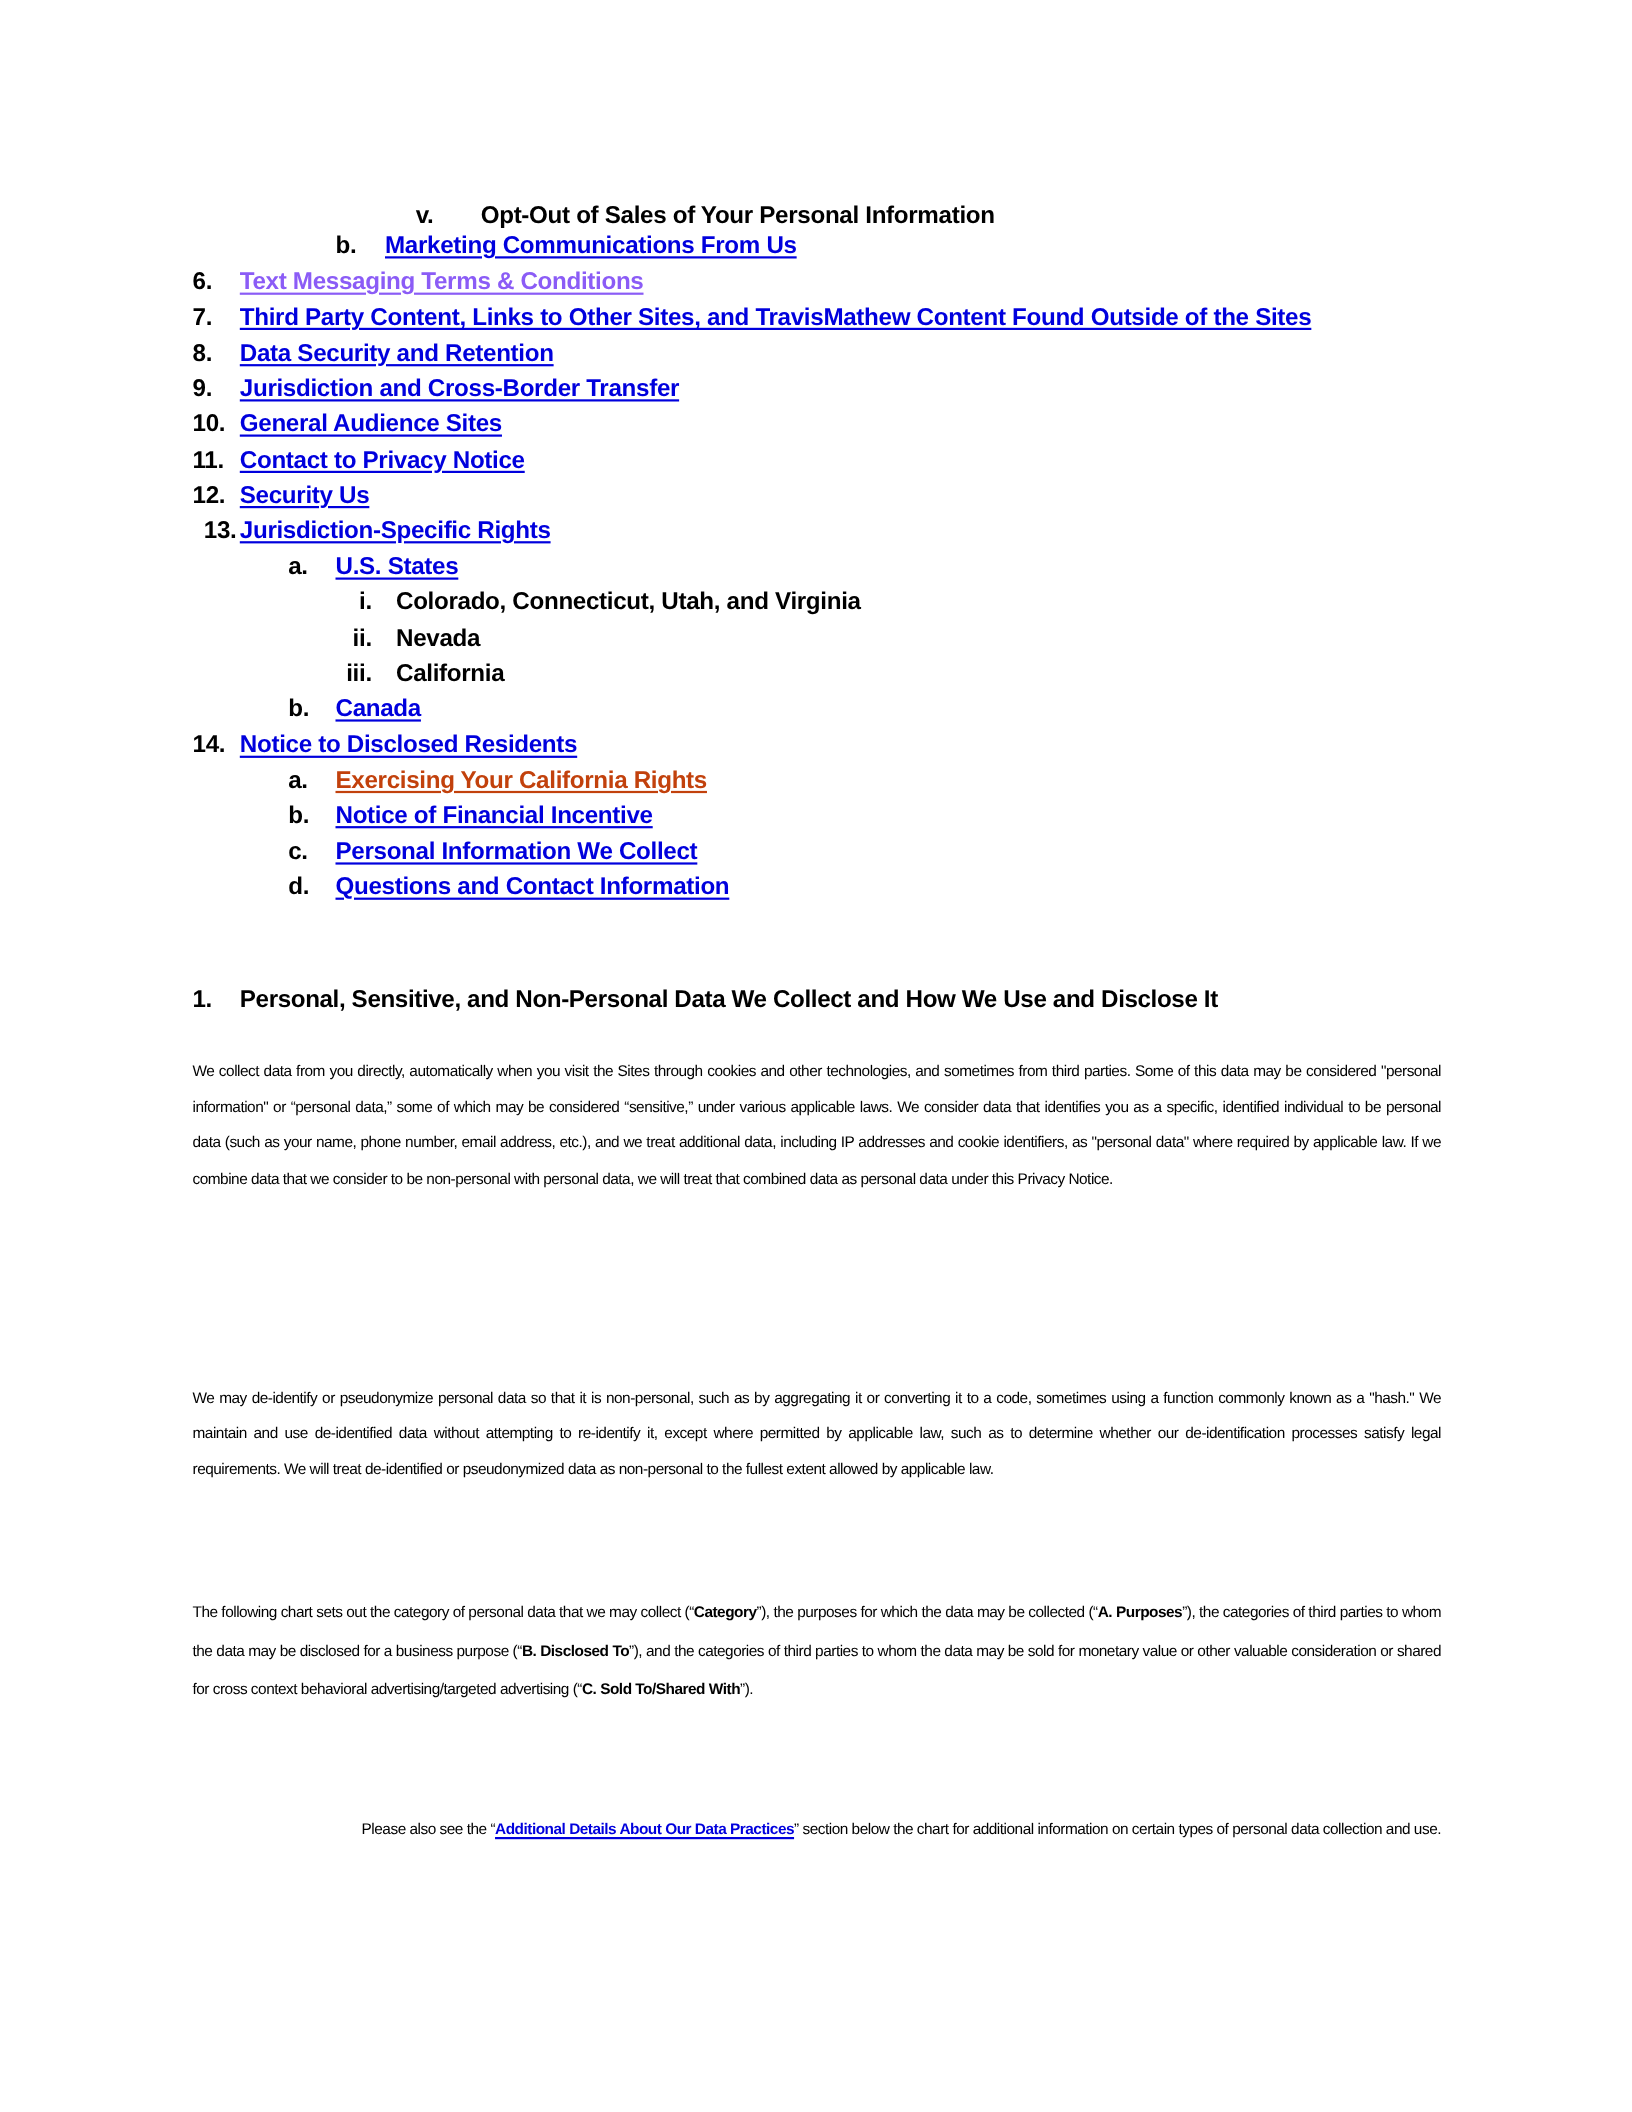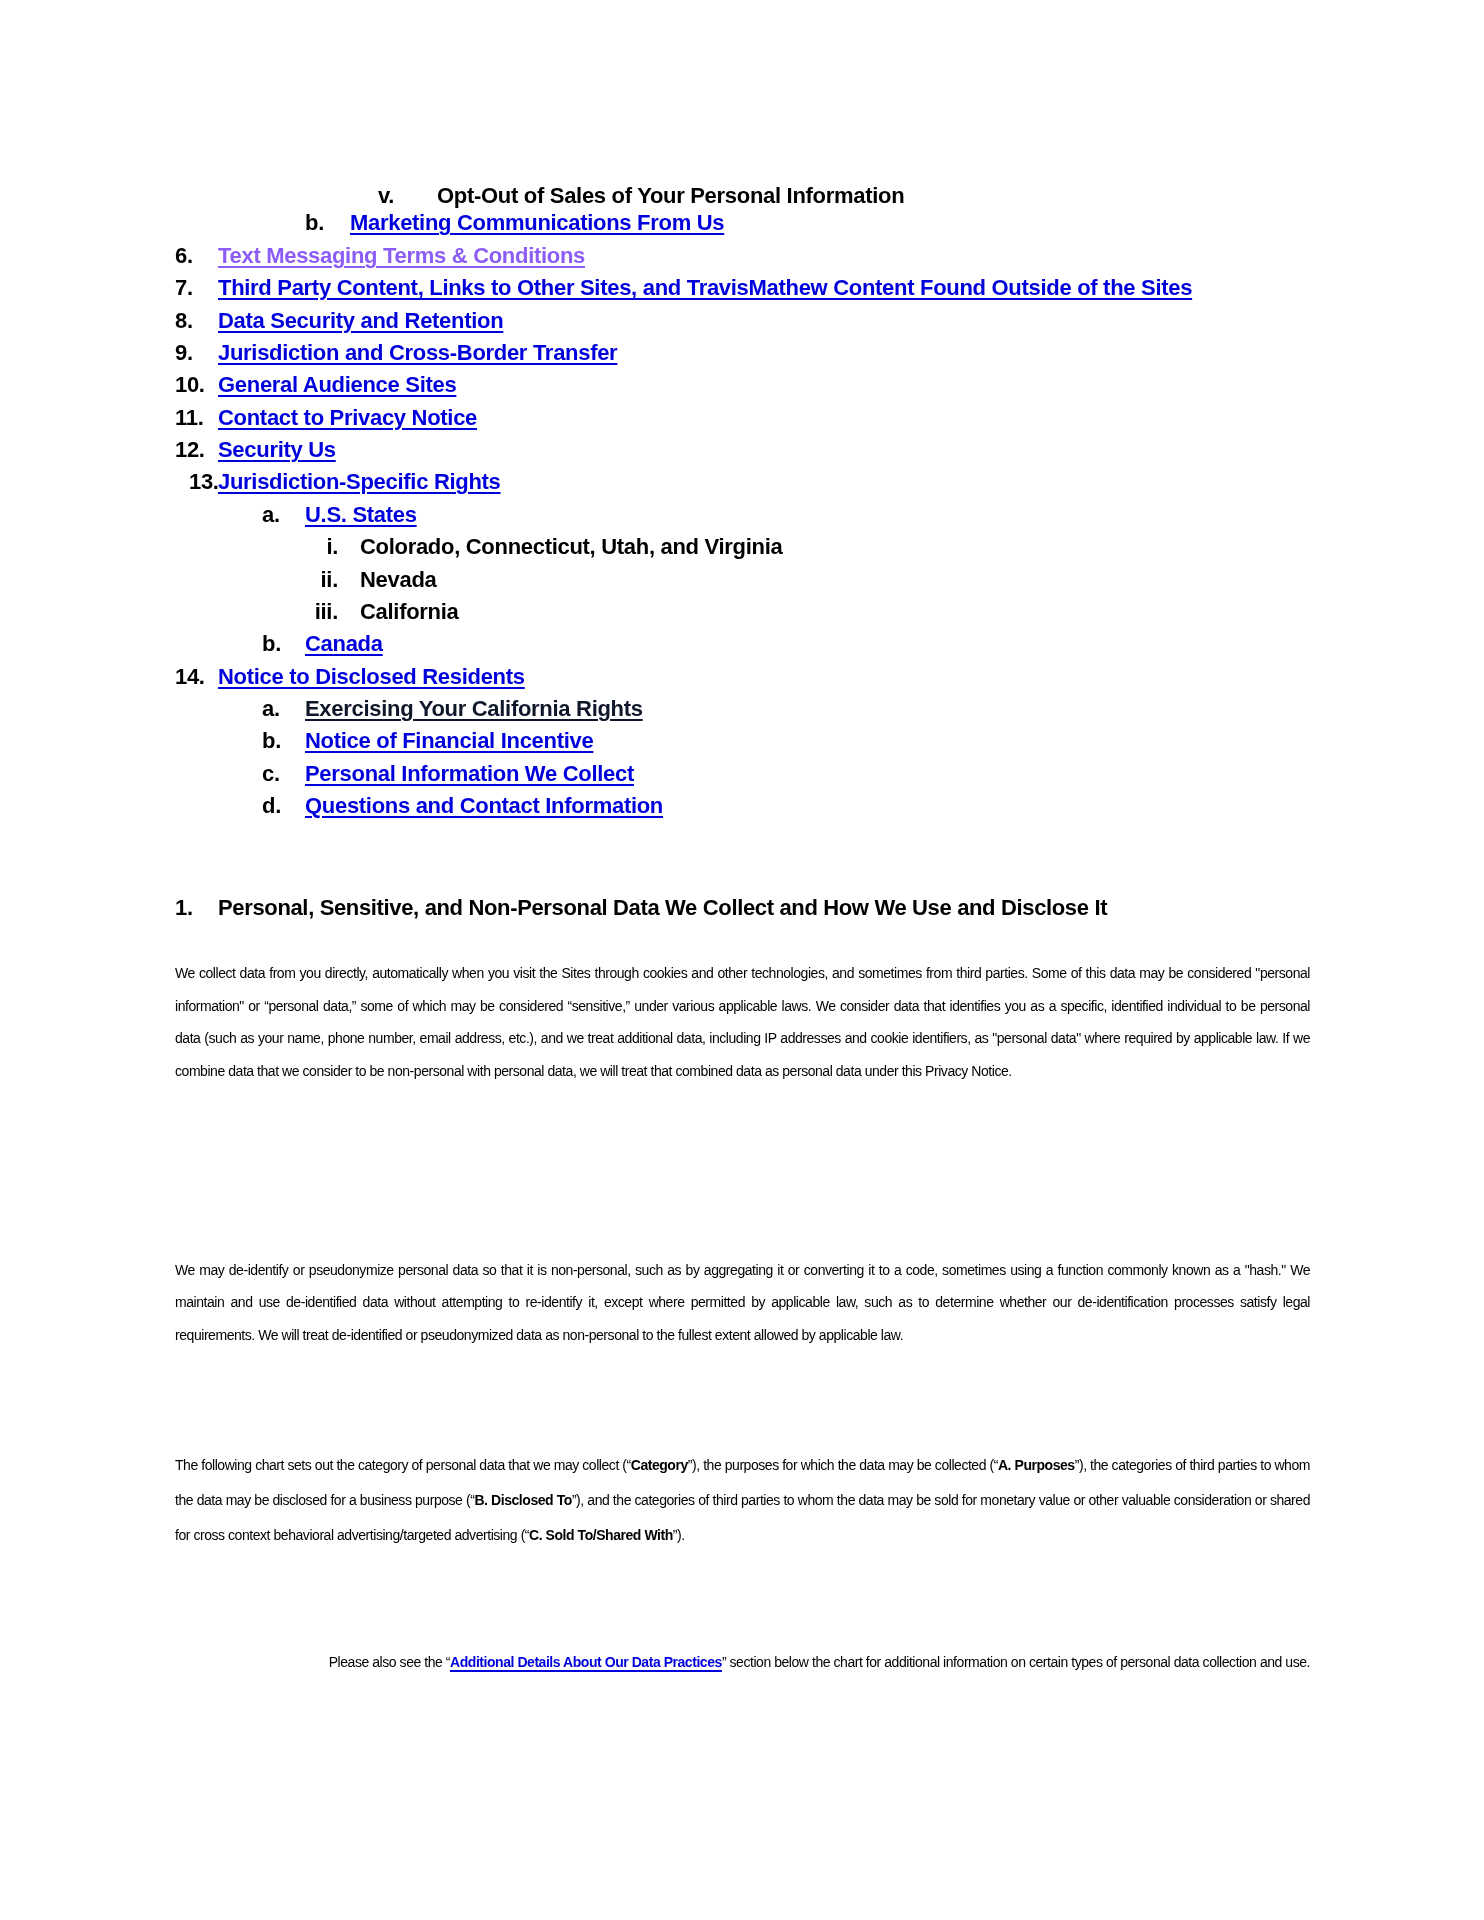"13." span.num { left: 189px -> 175px; text-align: none -> right }
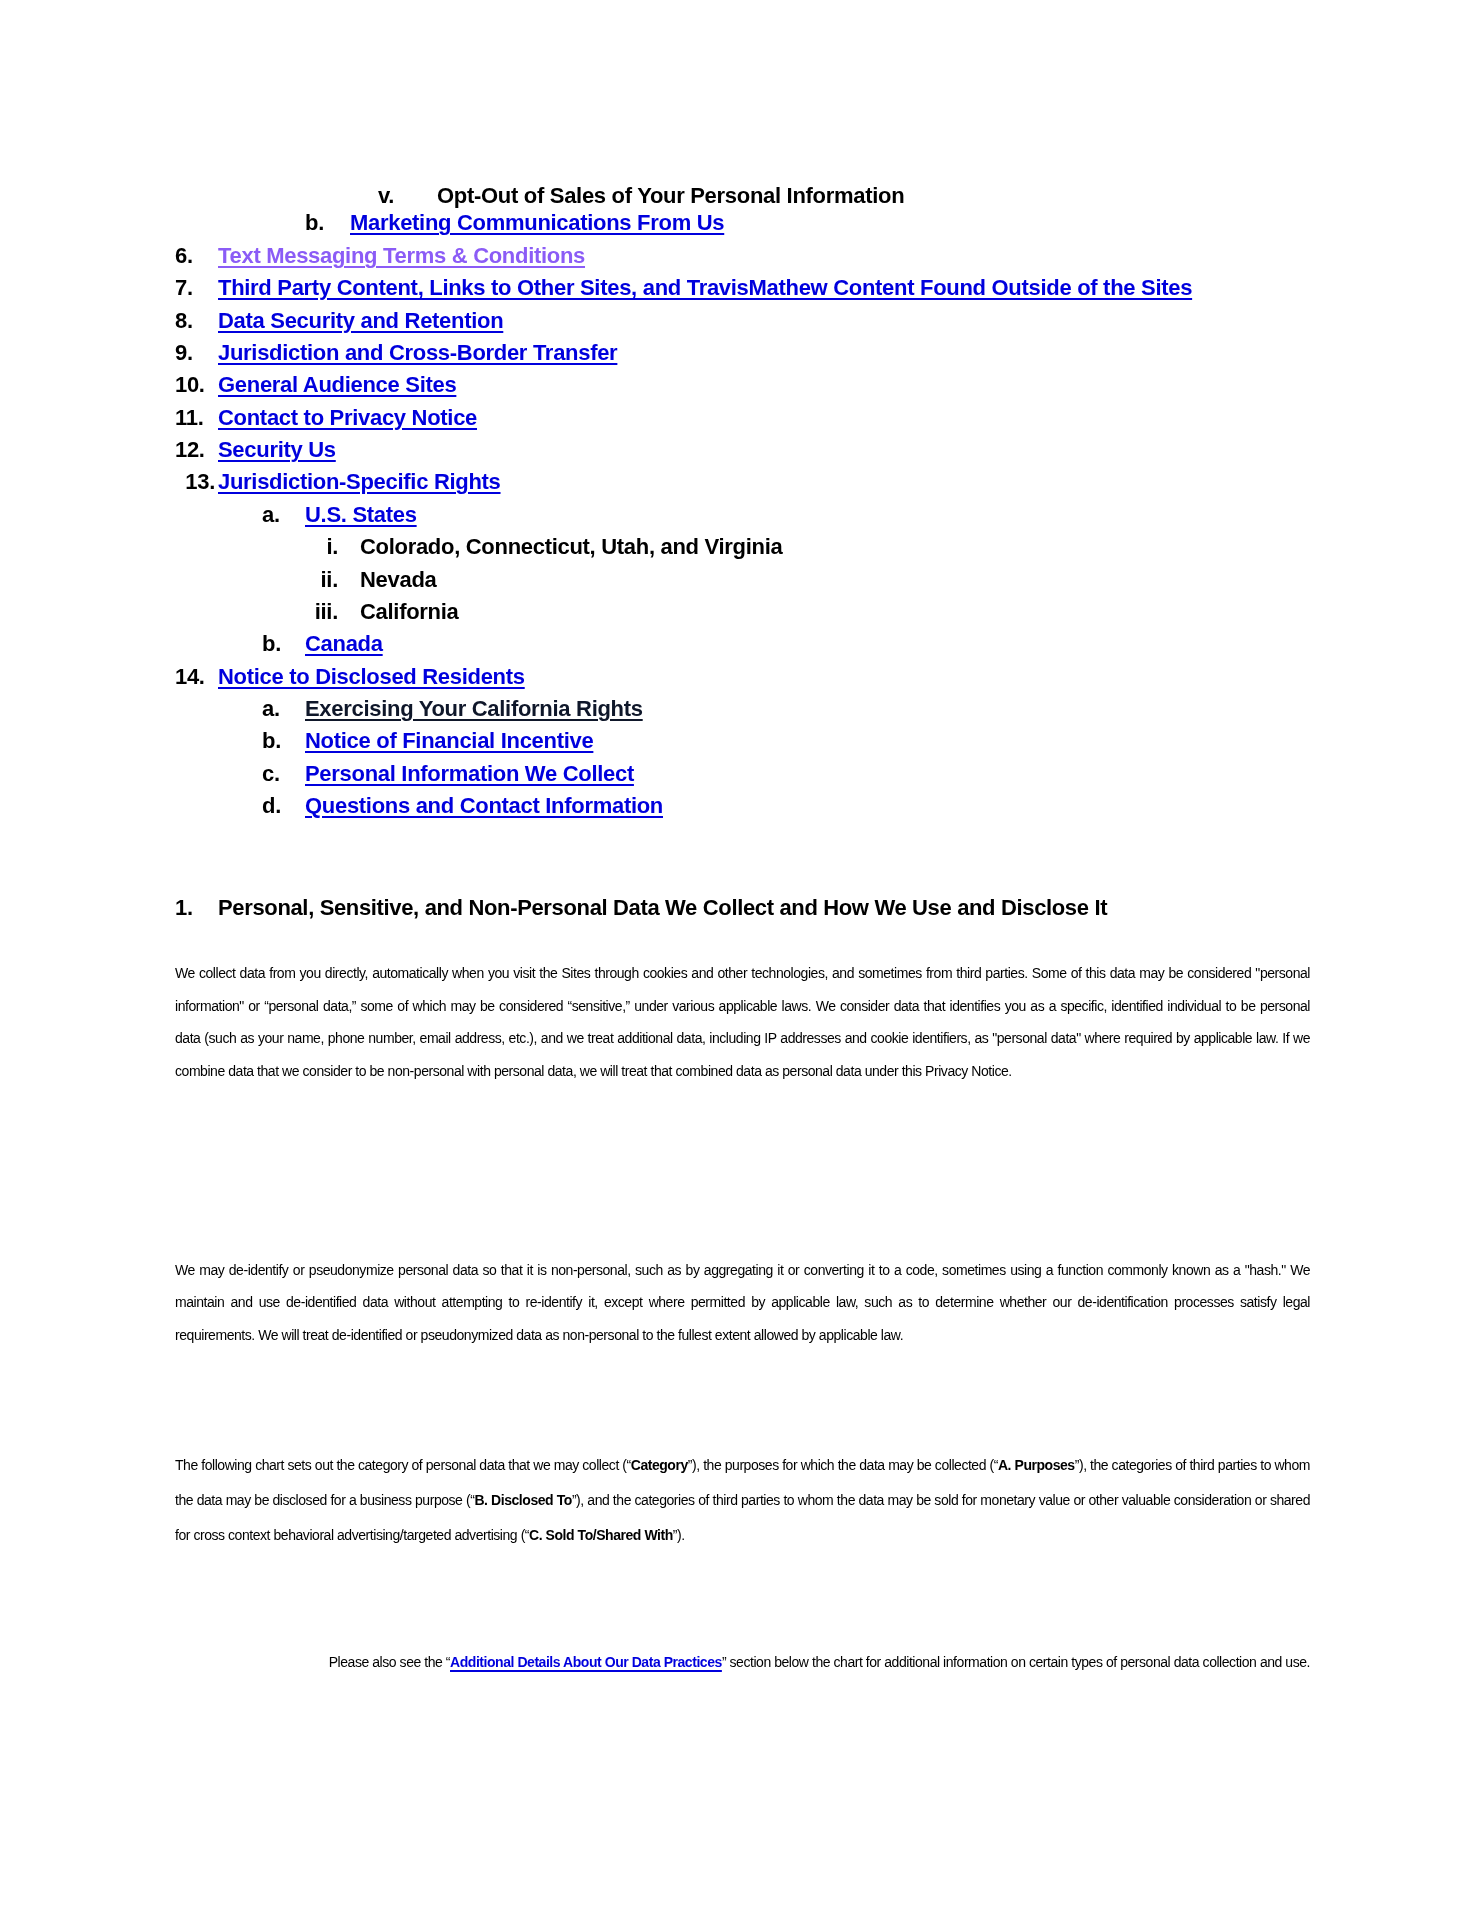"Exercising Your California Rights" a.lbl { color: #0f172a -> #c2410c }
